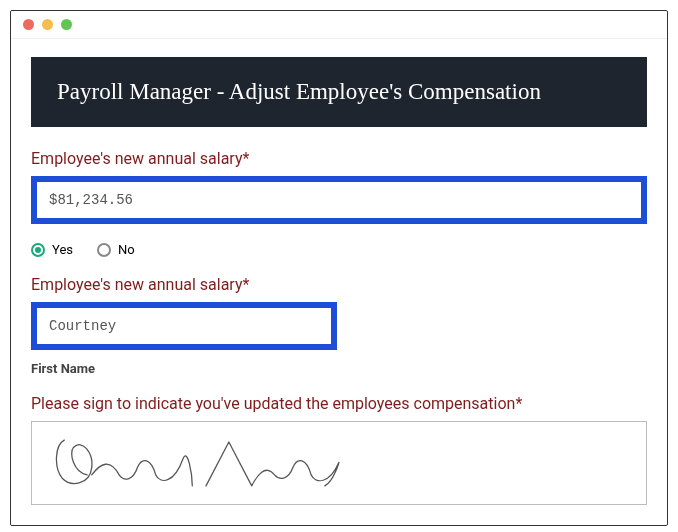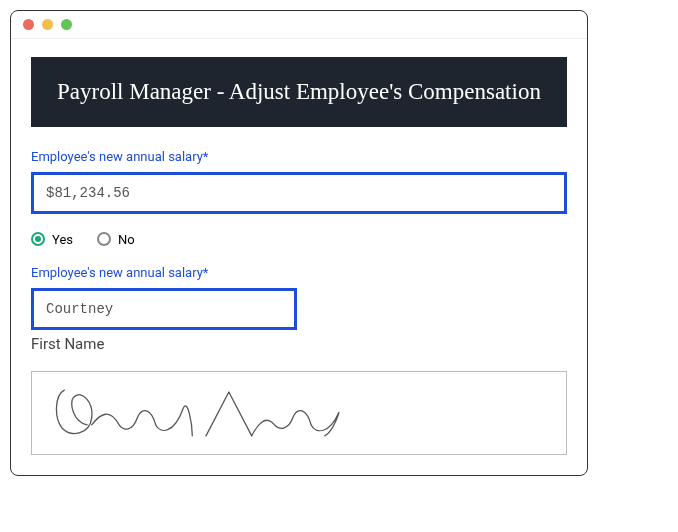"Payroll Manager - Adjust Employee's" .window { border-radius: 8px -> 2px; width: 578px -> 658px }
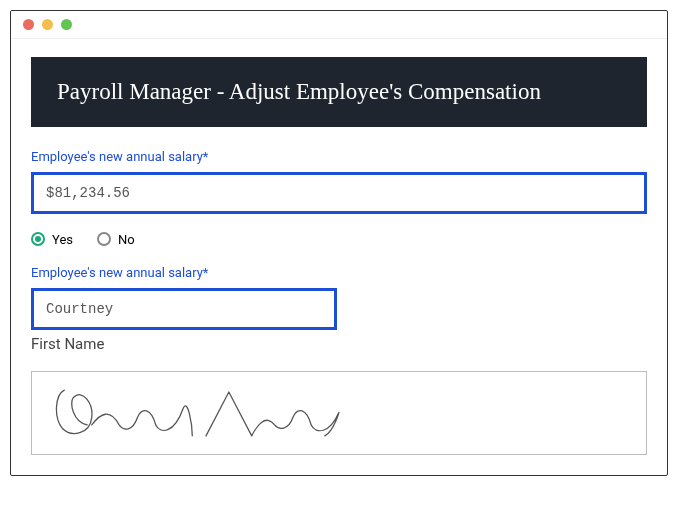"Employee's new annual salary*" .field-label { color: #1d4ed8 -> #7f1d1d; font-size: 13px -> 16px }
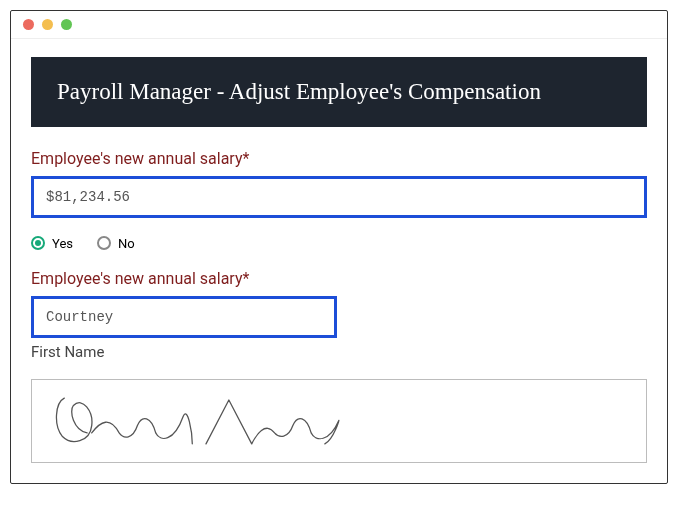"$81,234.56" .text-input { border: 3px solid #1d4ed8 -> 6px solid #1d4ed8 }
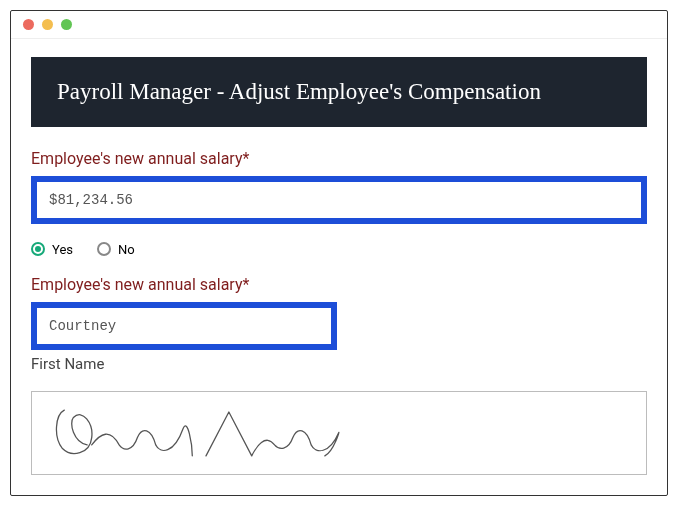"Yes" .radio-option { align-items: flex-start -> flex-end }
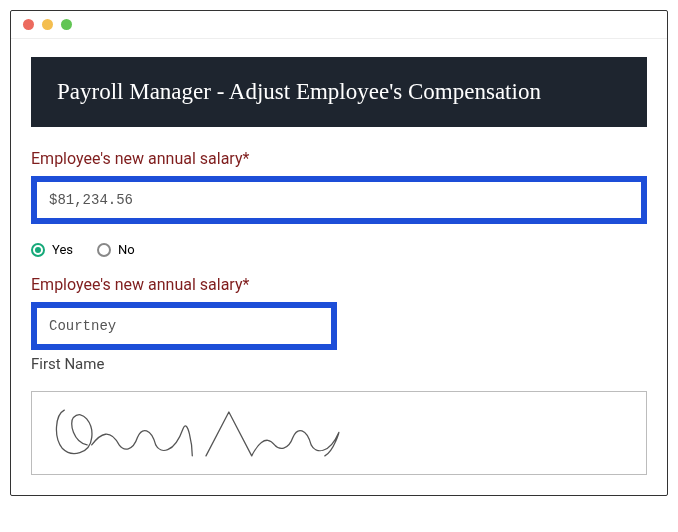"First Name" .sublabel { font-size: 15px -> 13px; font-weight: none -> bold; margin-top: 5px -> 11px }
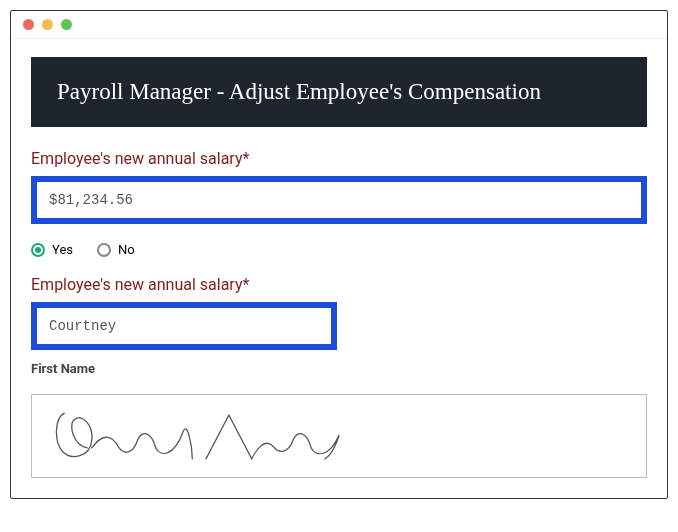"Please sign to indicate you've" label.field-label { html: none -> <label>Please sign to indicate you've updated the employees compensation*</label> }
